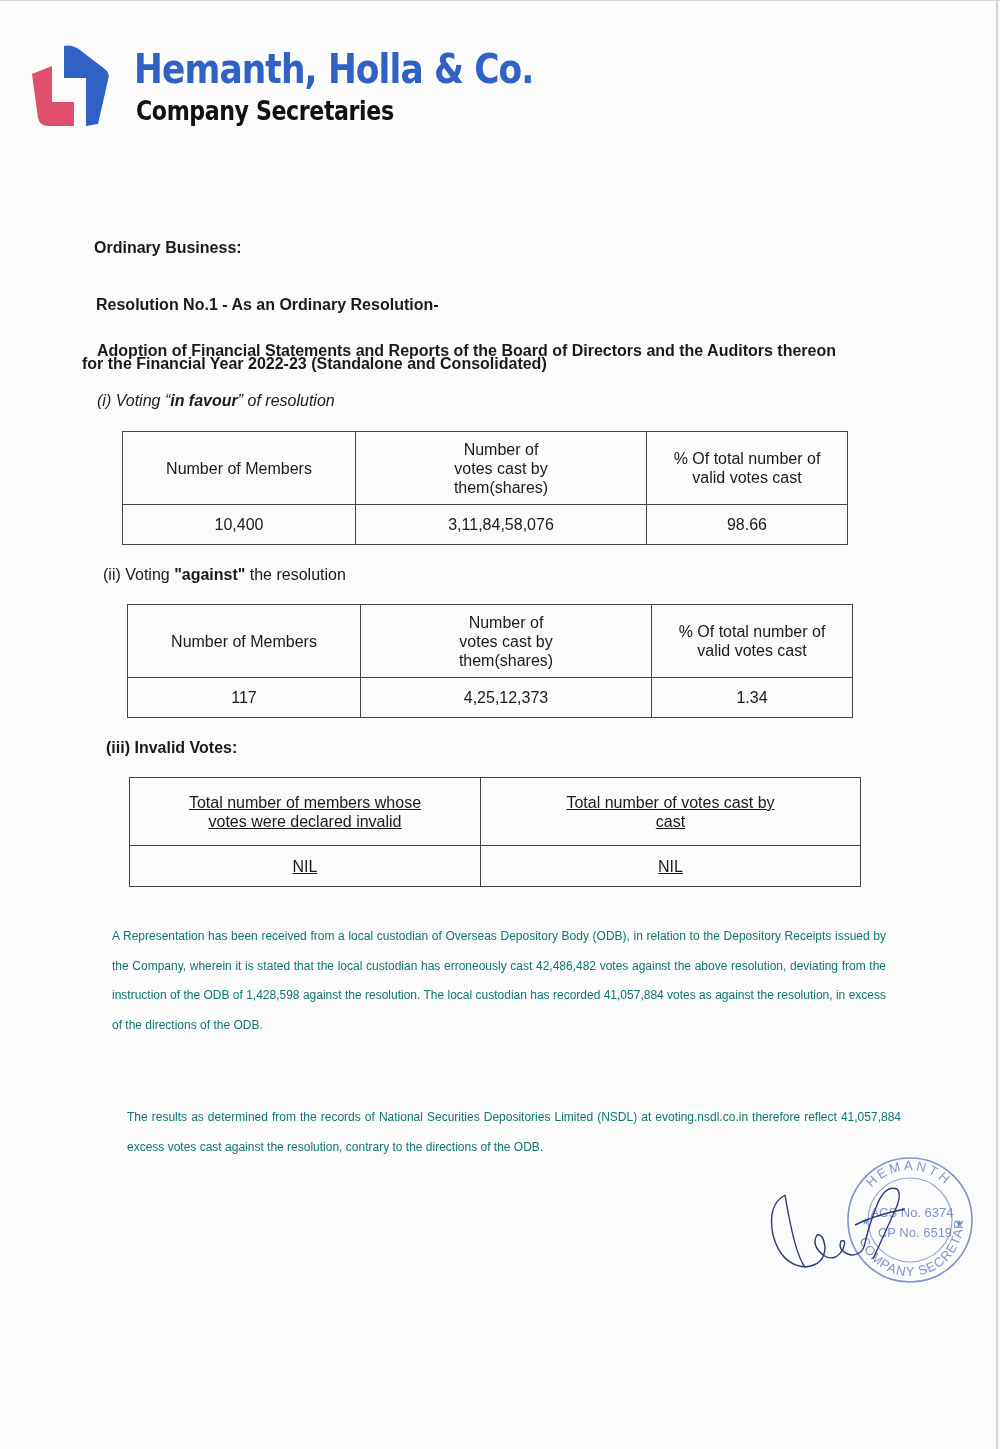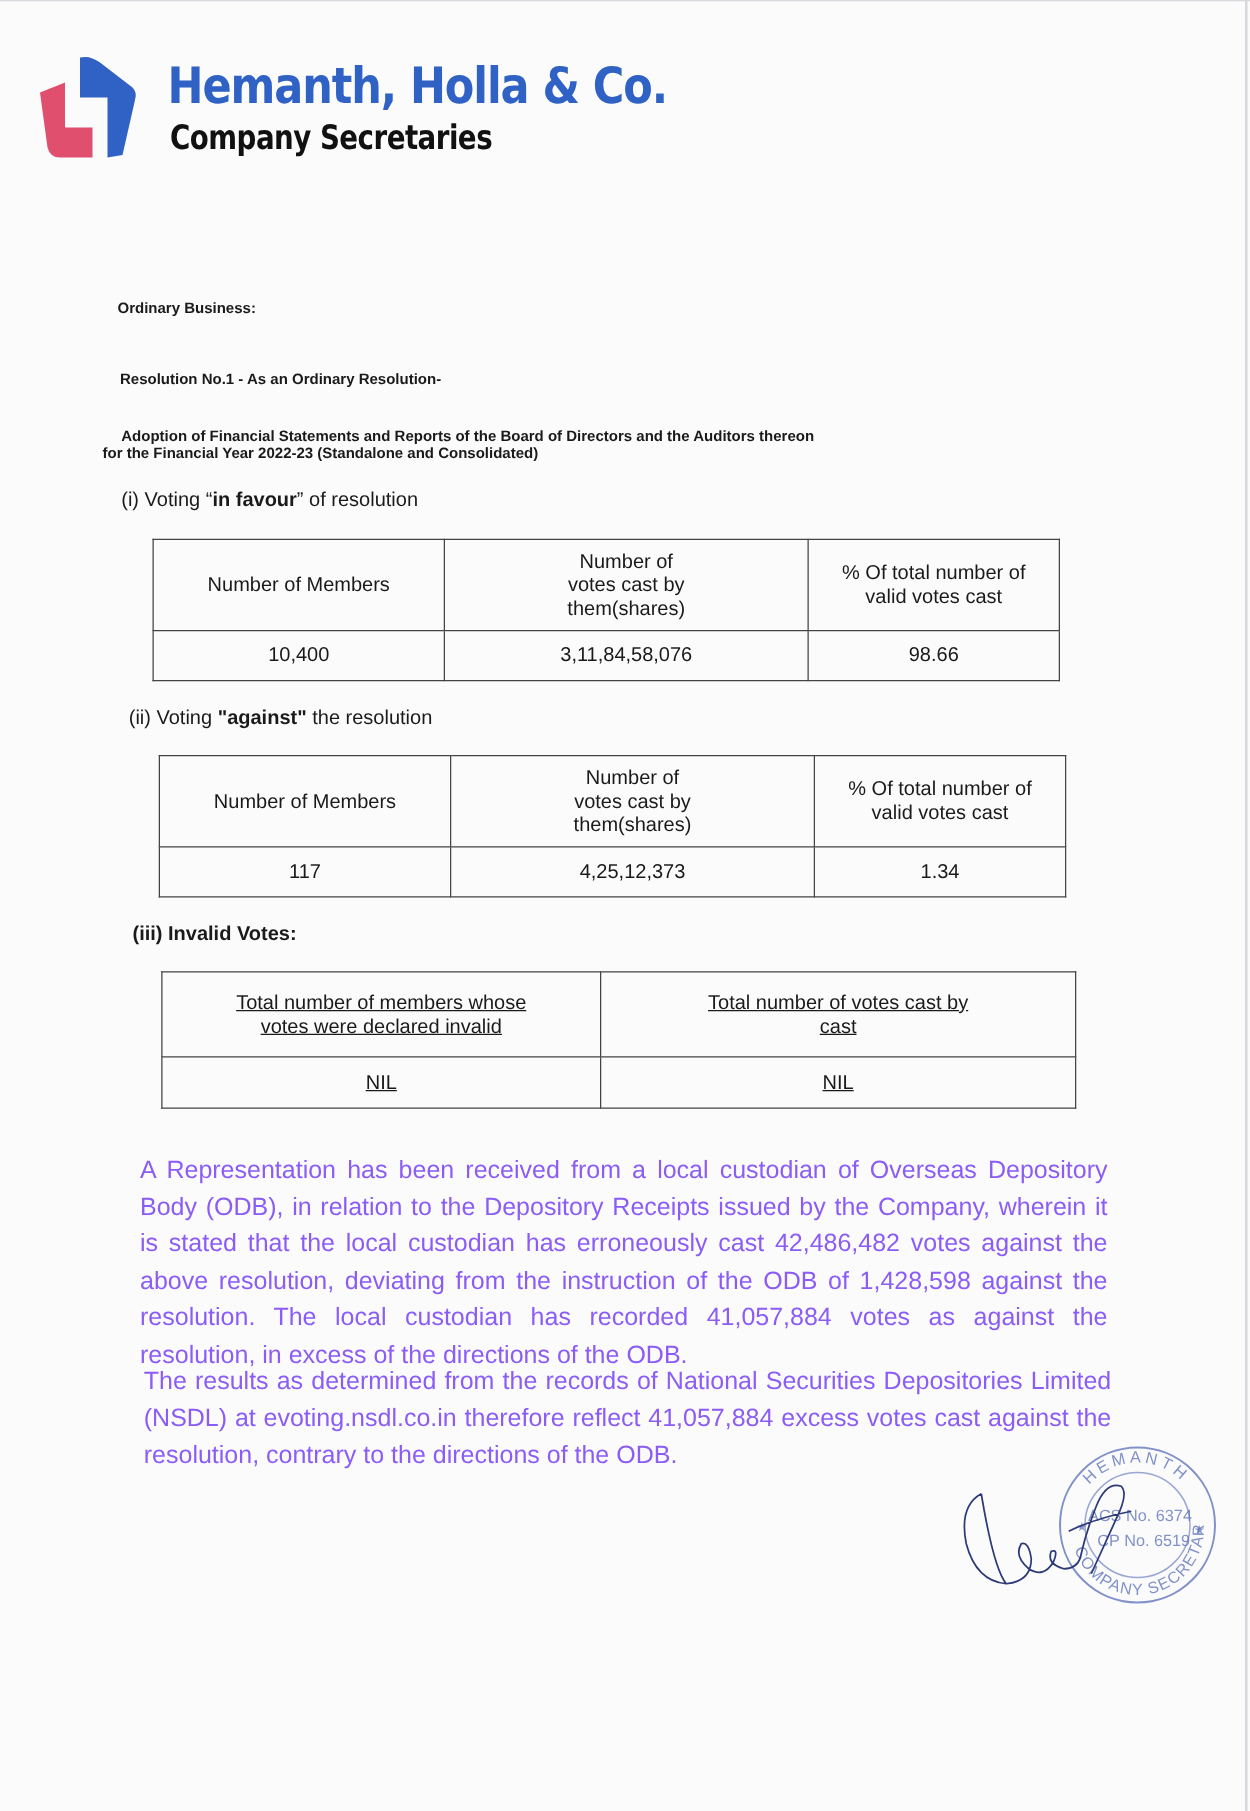"Ordinary Business:" .heading { font-size: 12px -> 16px }
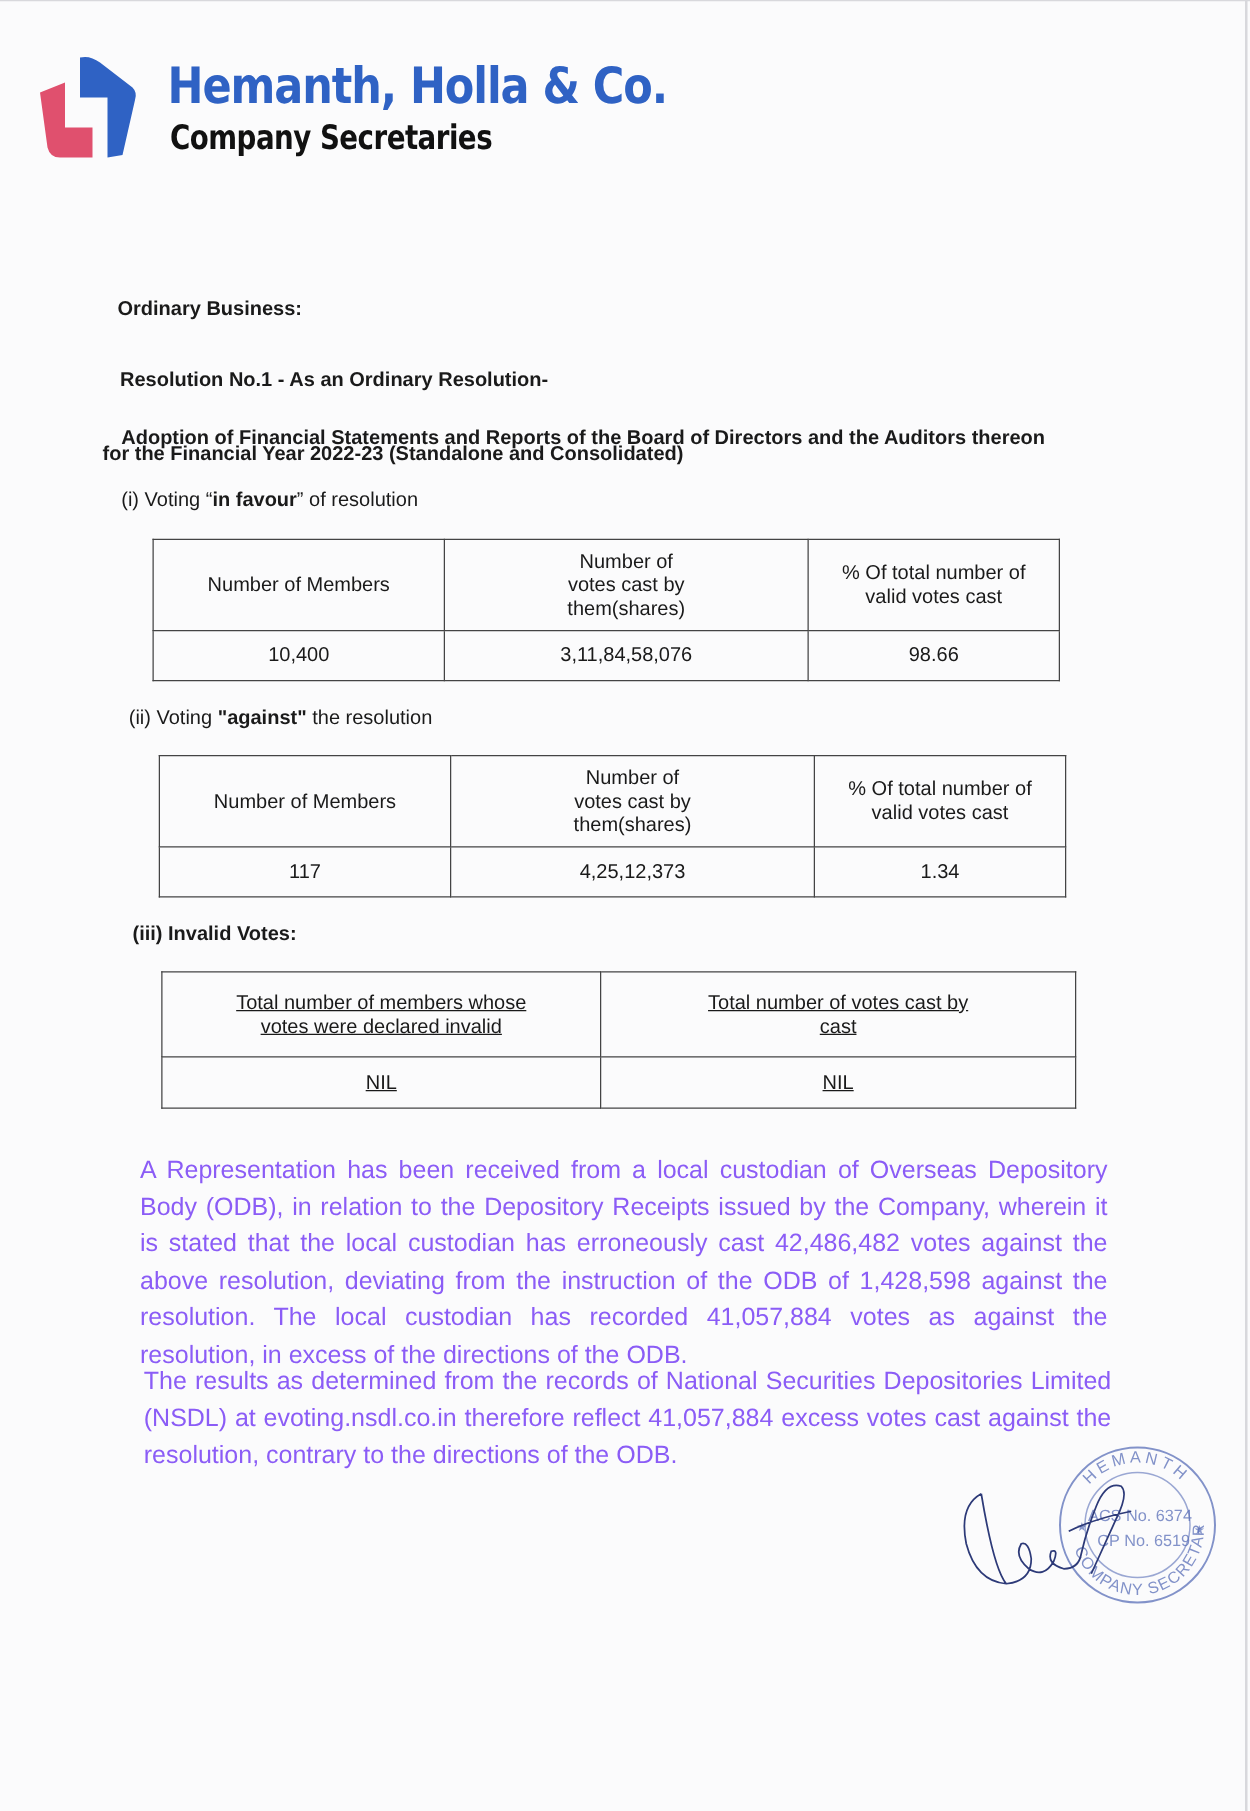"(i) Voting “in favour” of" div.para-label { font-style: none -> italic }
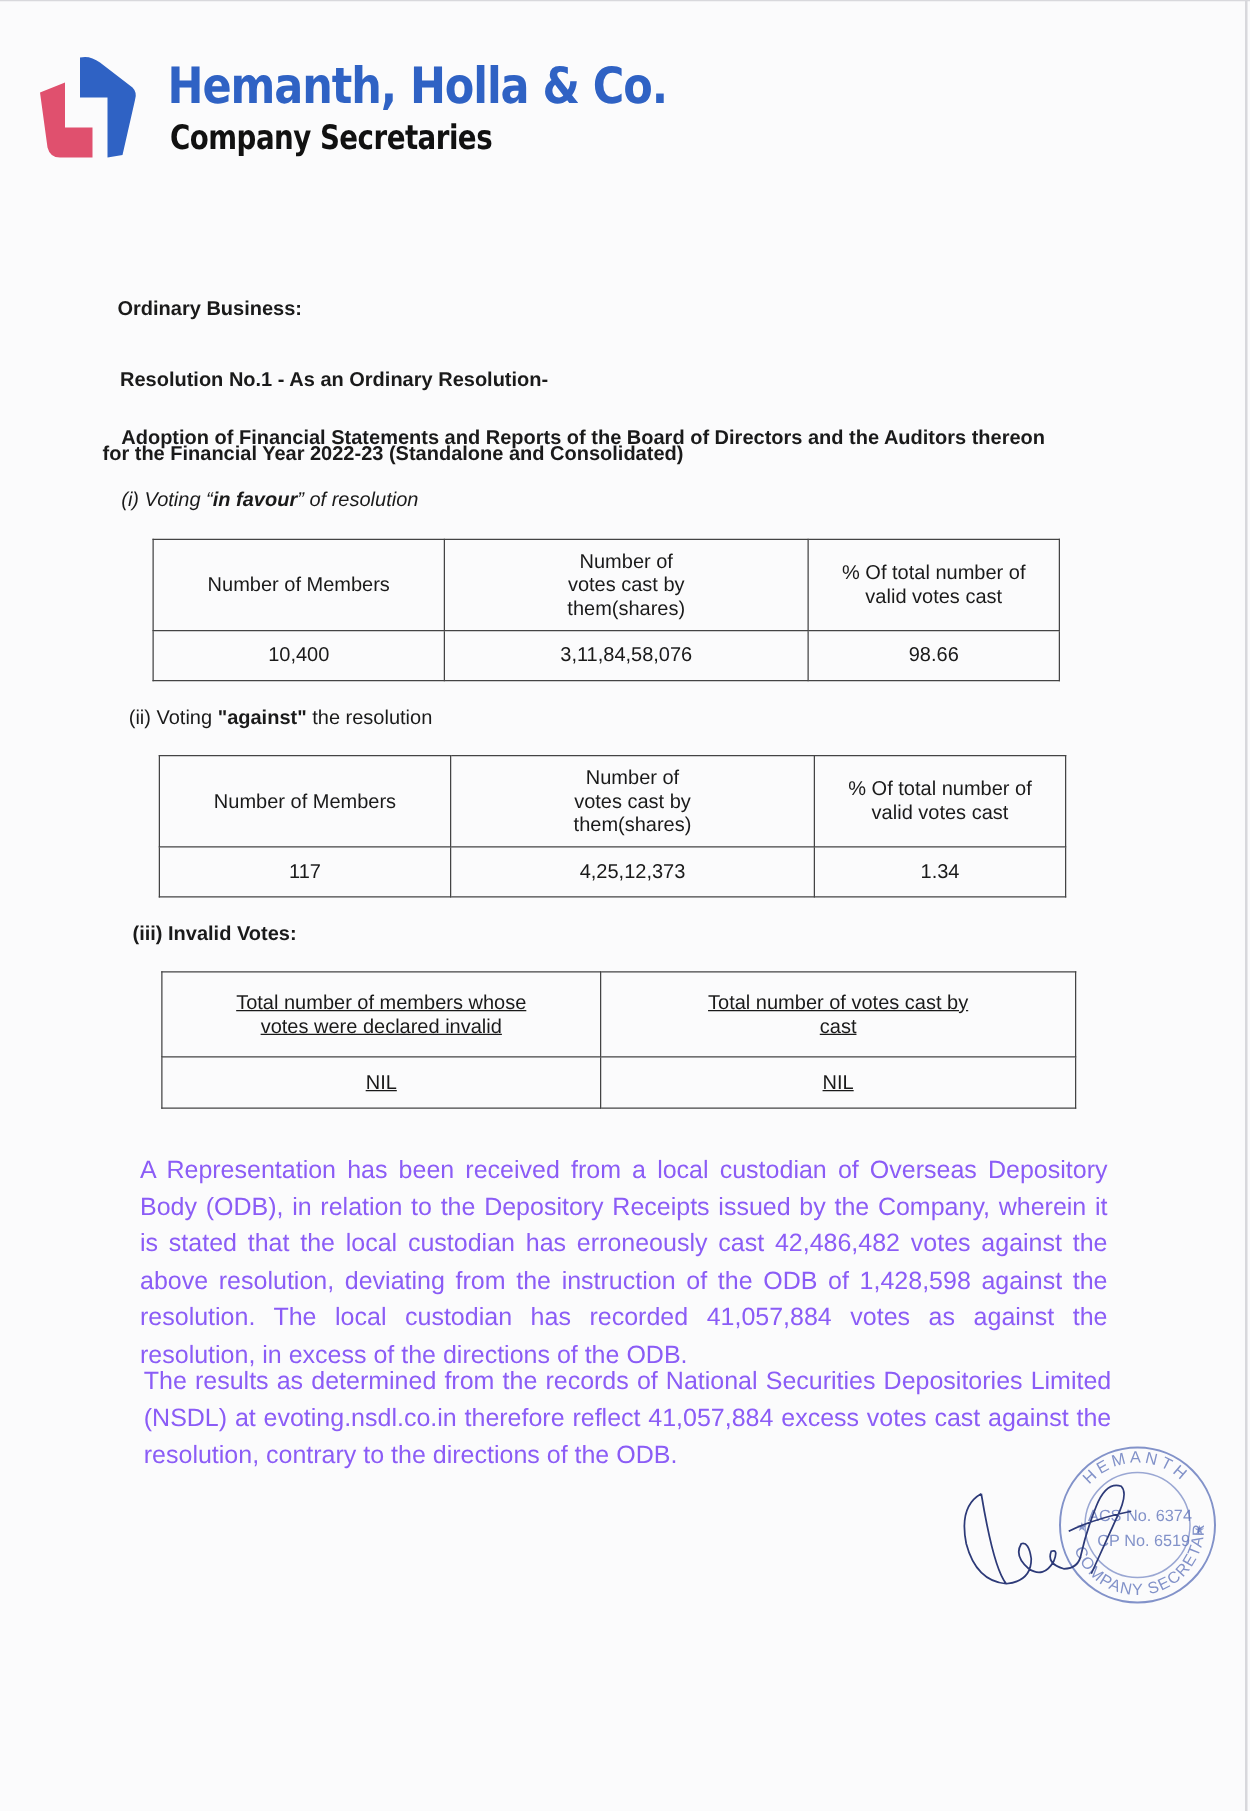"A Representation has been received" .body-para { color: #8b5cf6 -> #0f766e; font-size: 20px -> 12px }
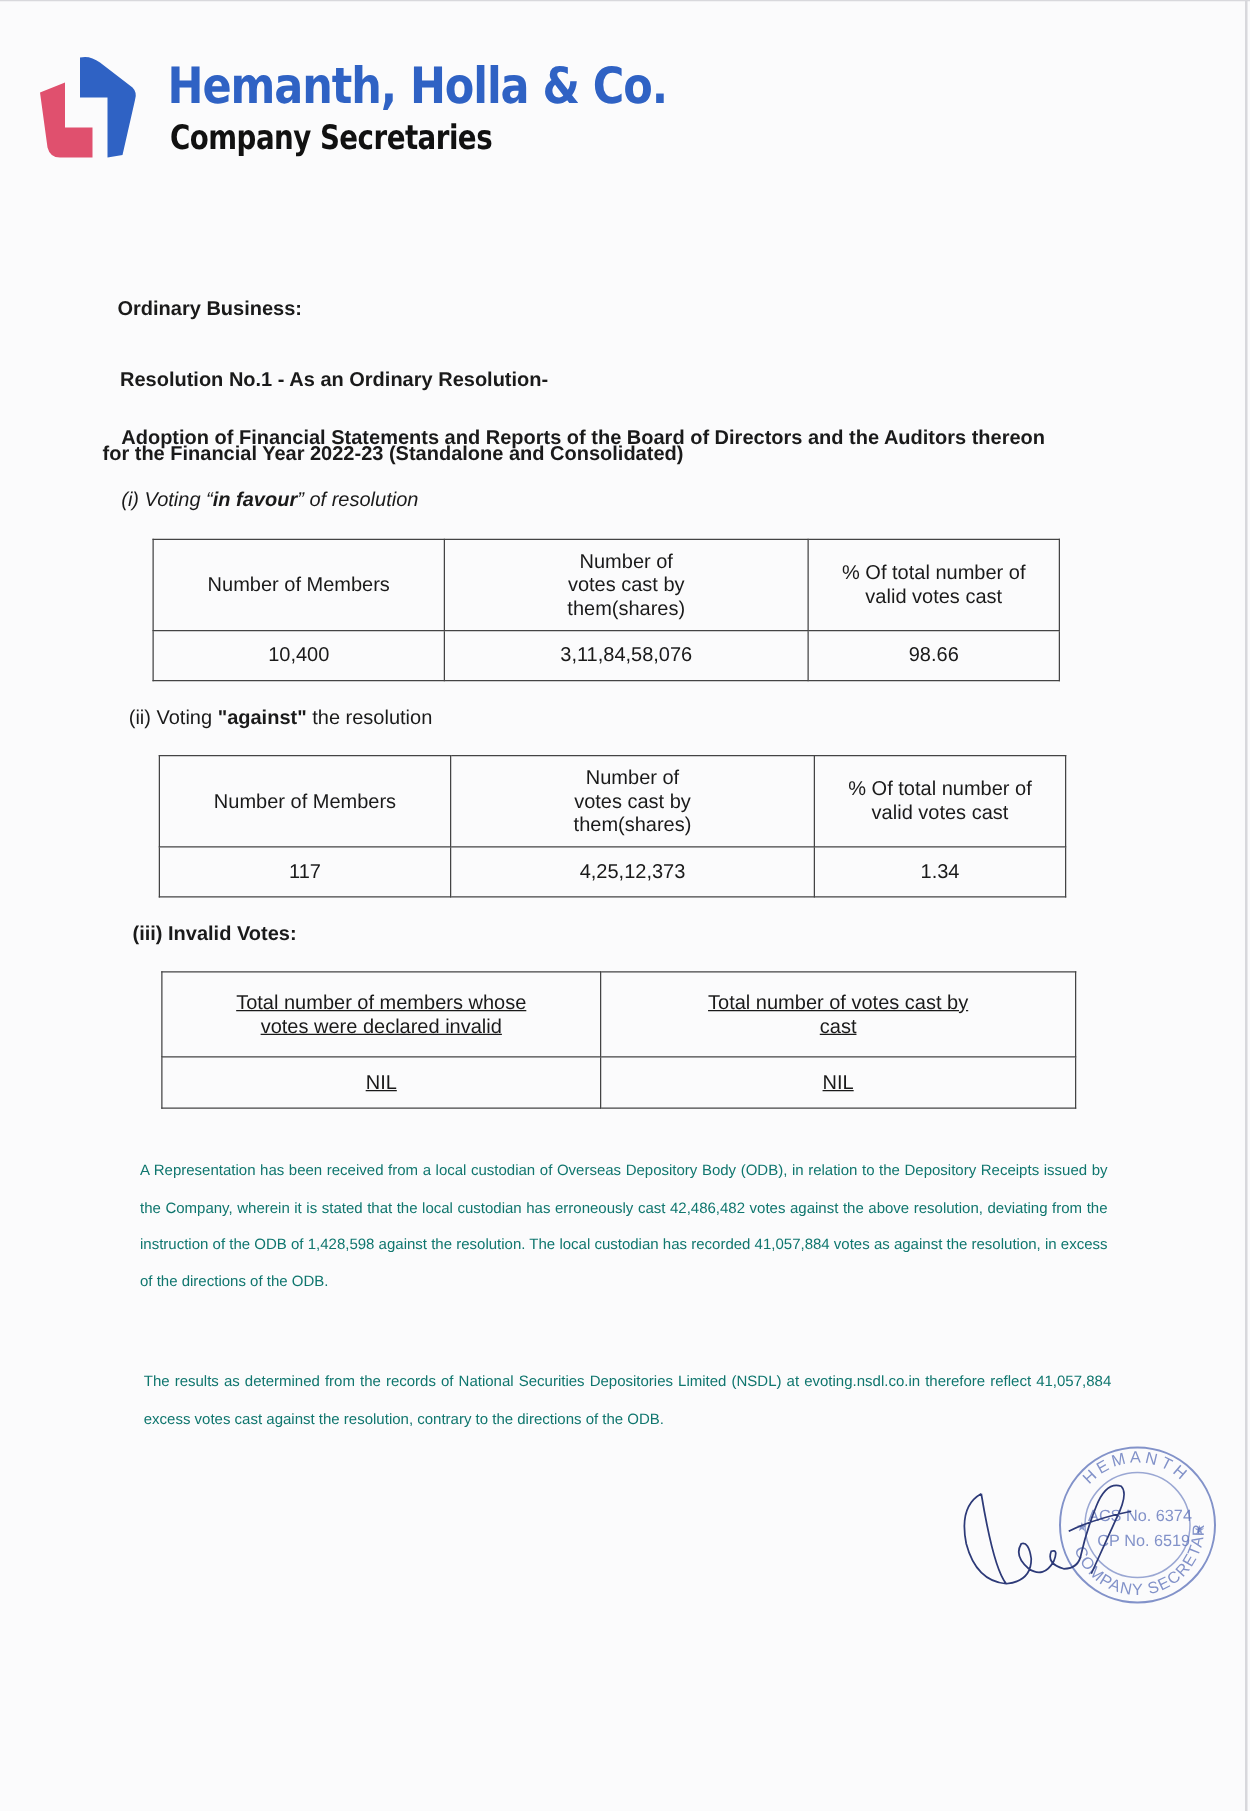"The results as determined from" p.body-para { margin: 0 -> 12px }
